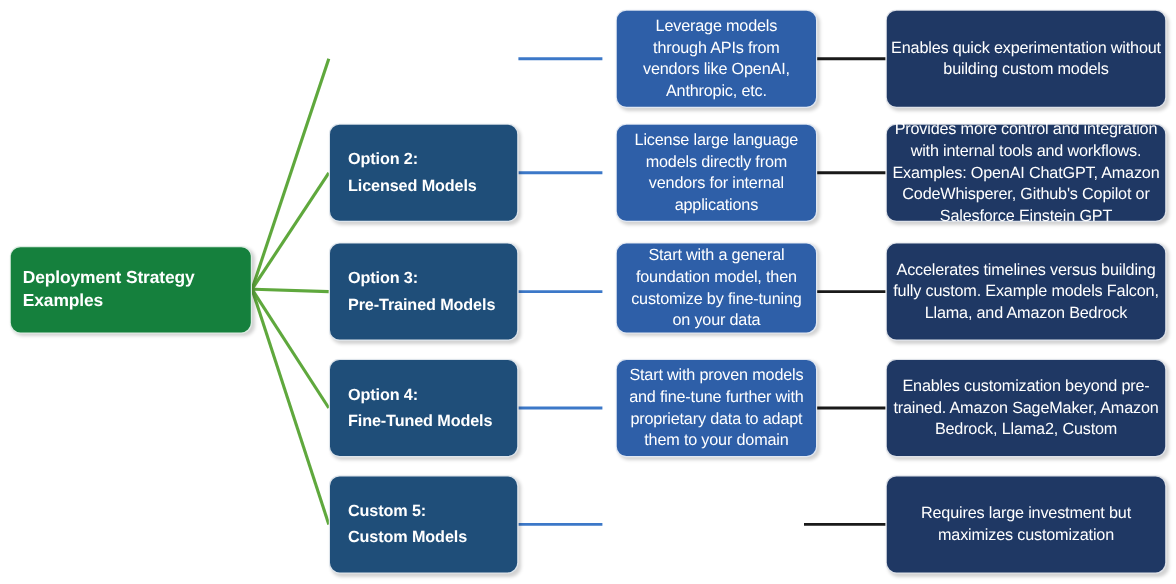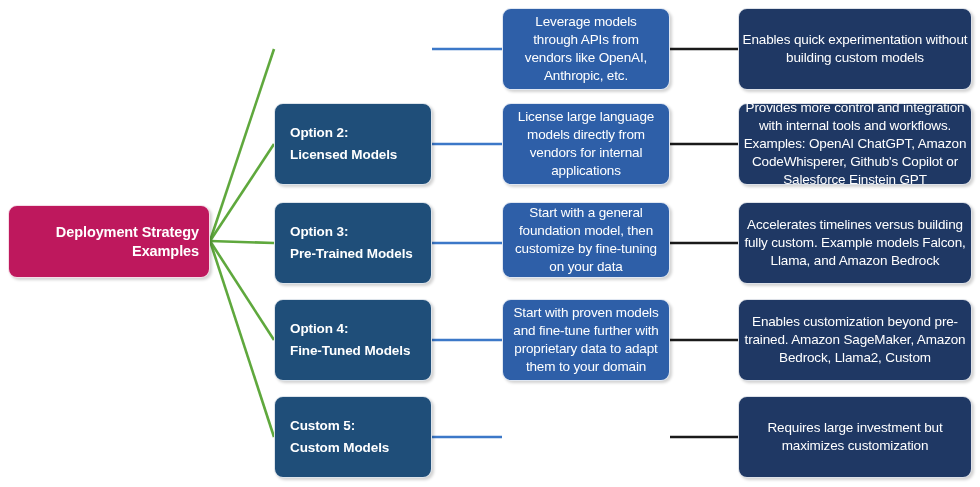"Leverage models through APIs from" .desc-node { margin-left: none -> 11px }
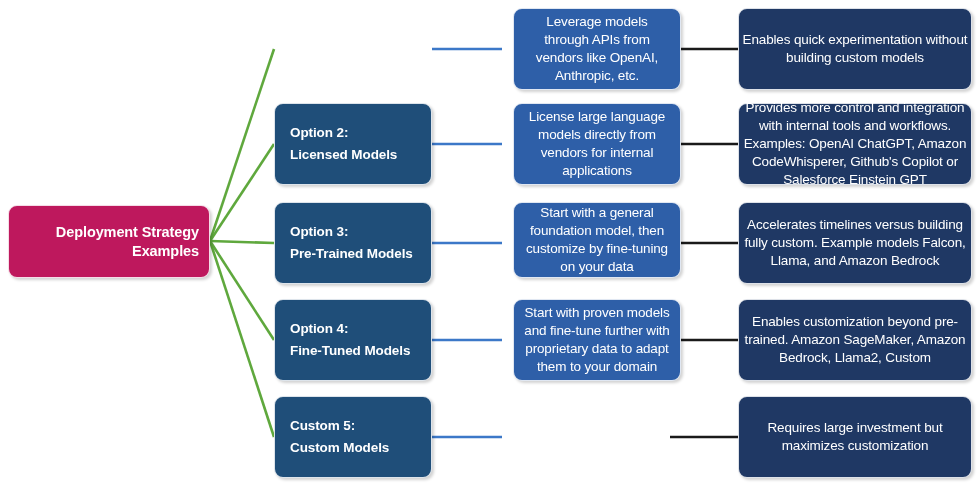"Deployment Strategy Examples" .root-node { background: #be185d -> #15803d; text-align: right -> left }
